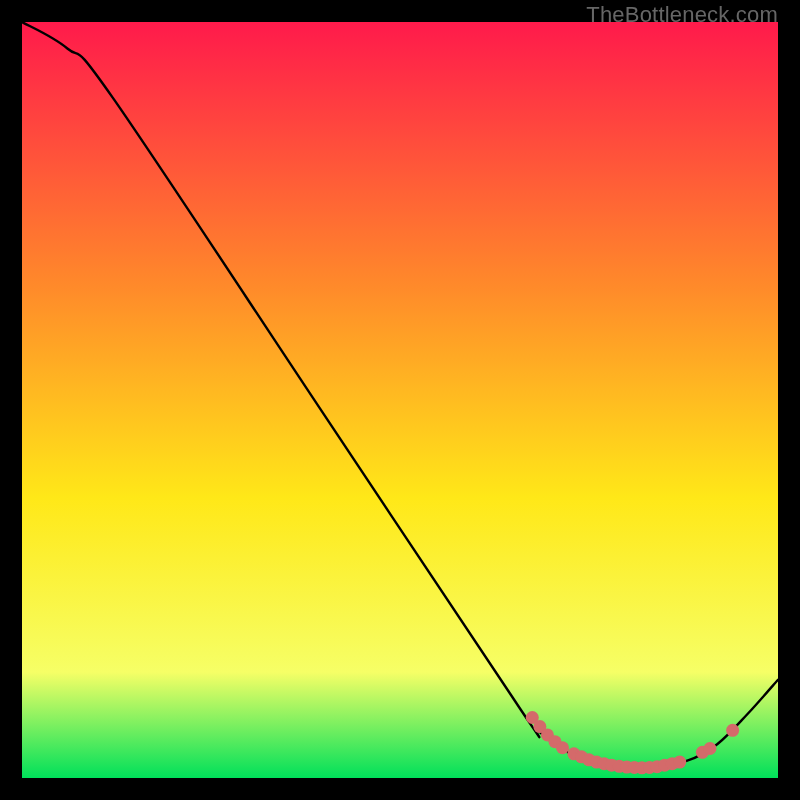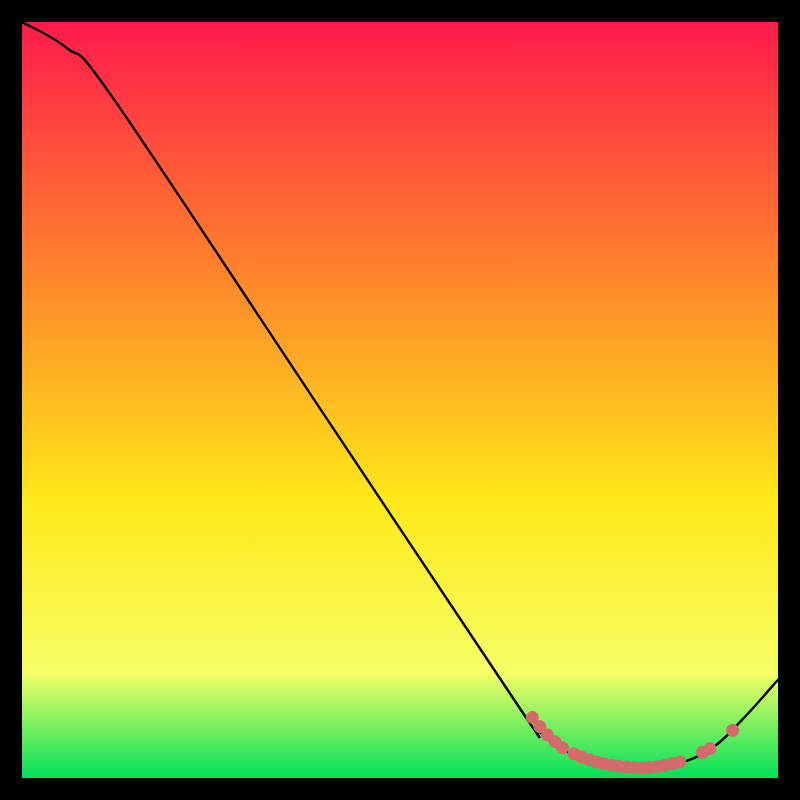"TheBottleneck.com" div.watermark { html: none -> <div>TheBottleneck.com</div> }
